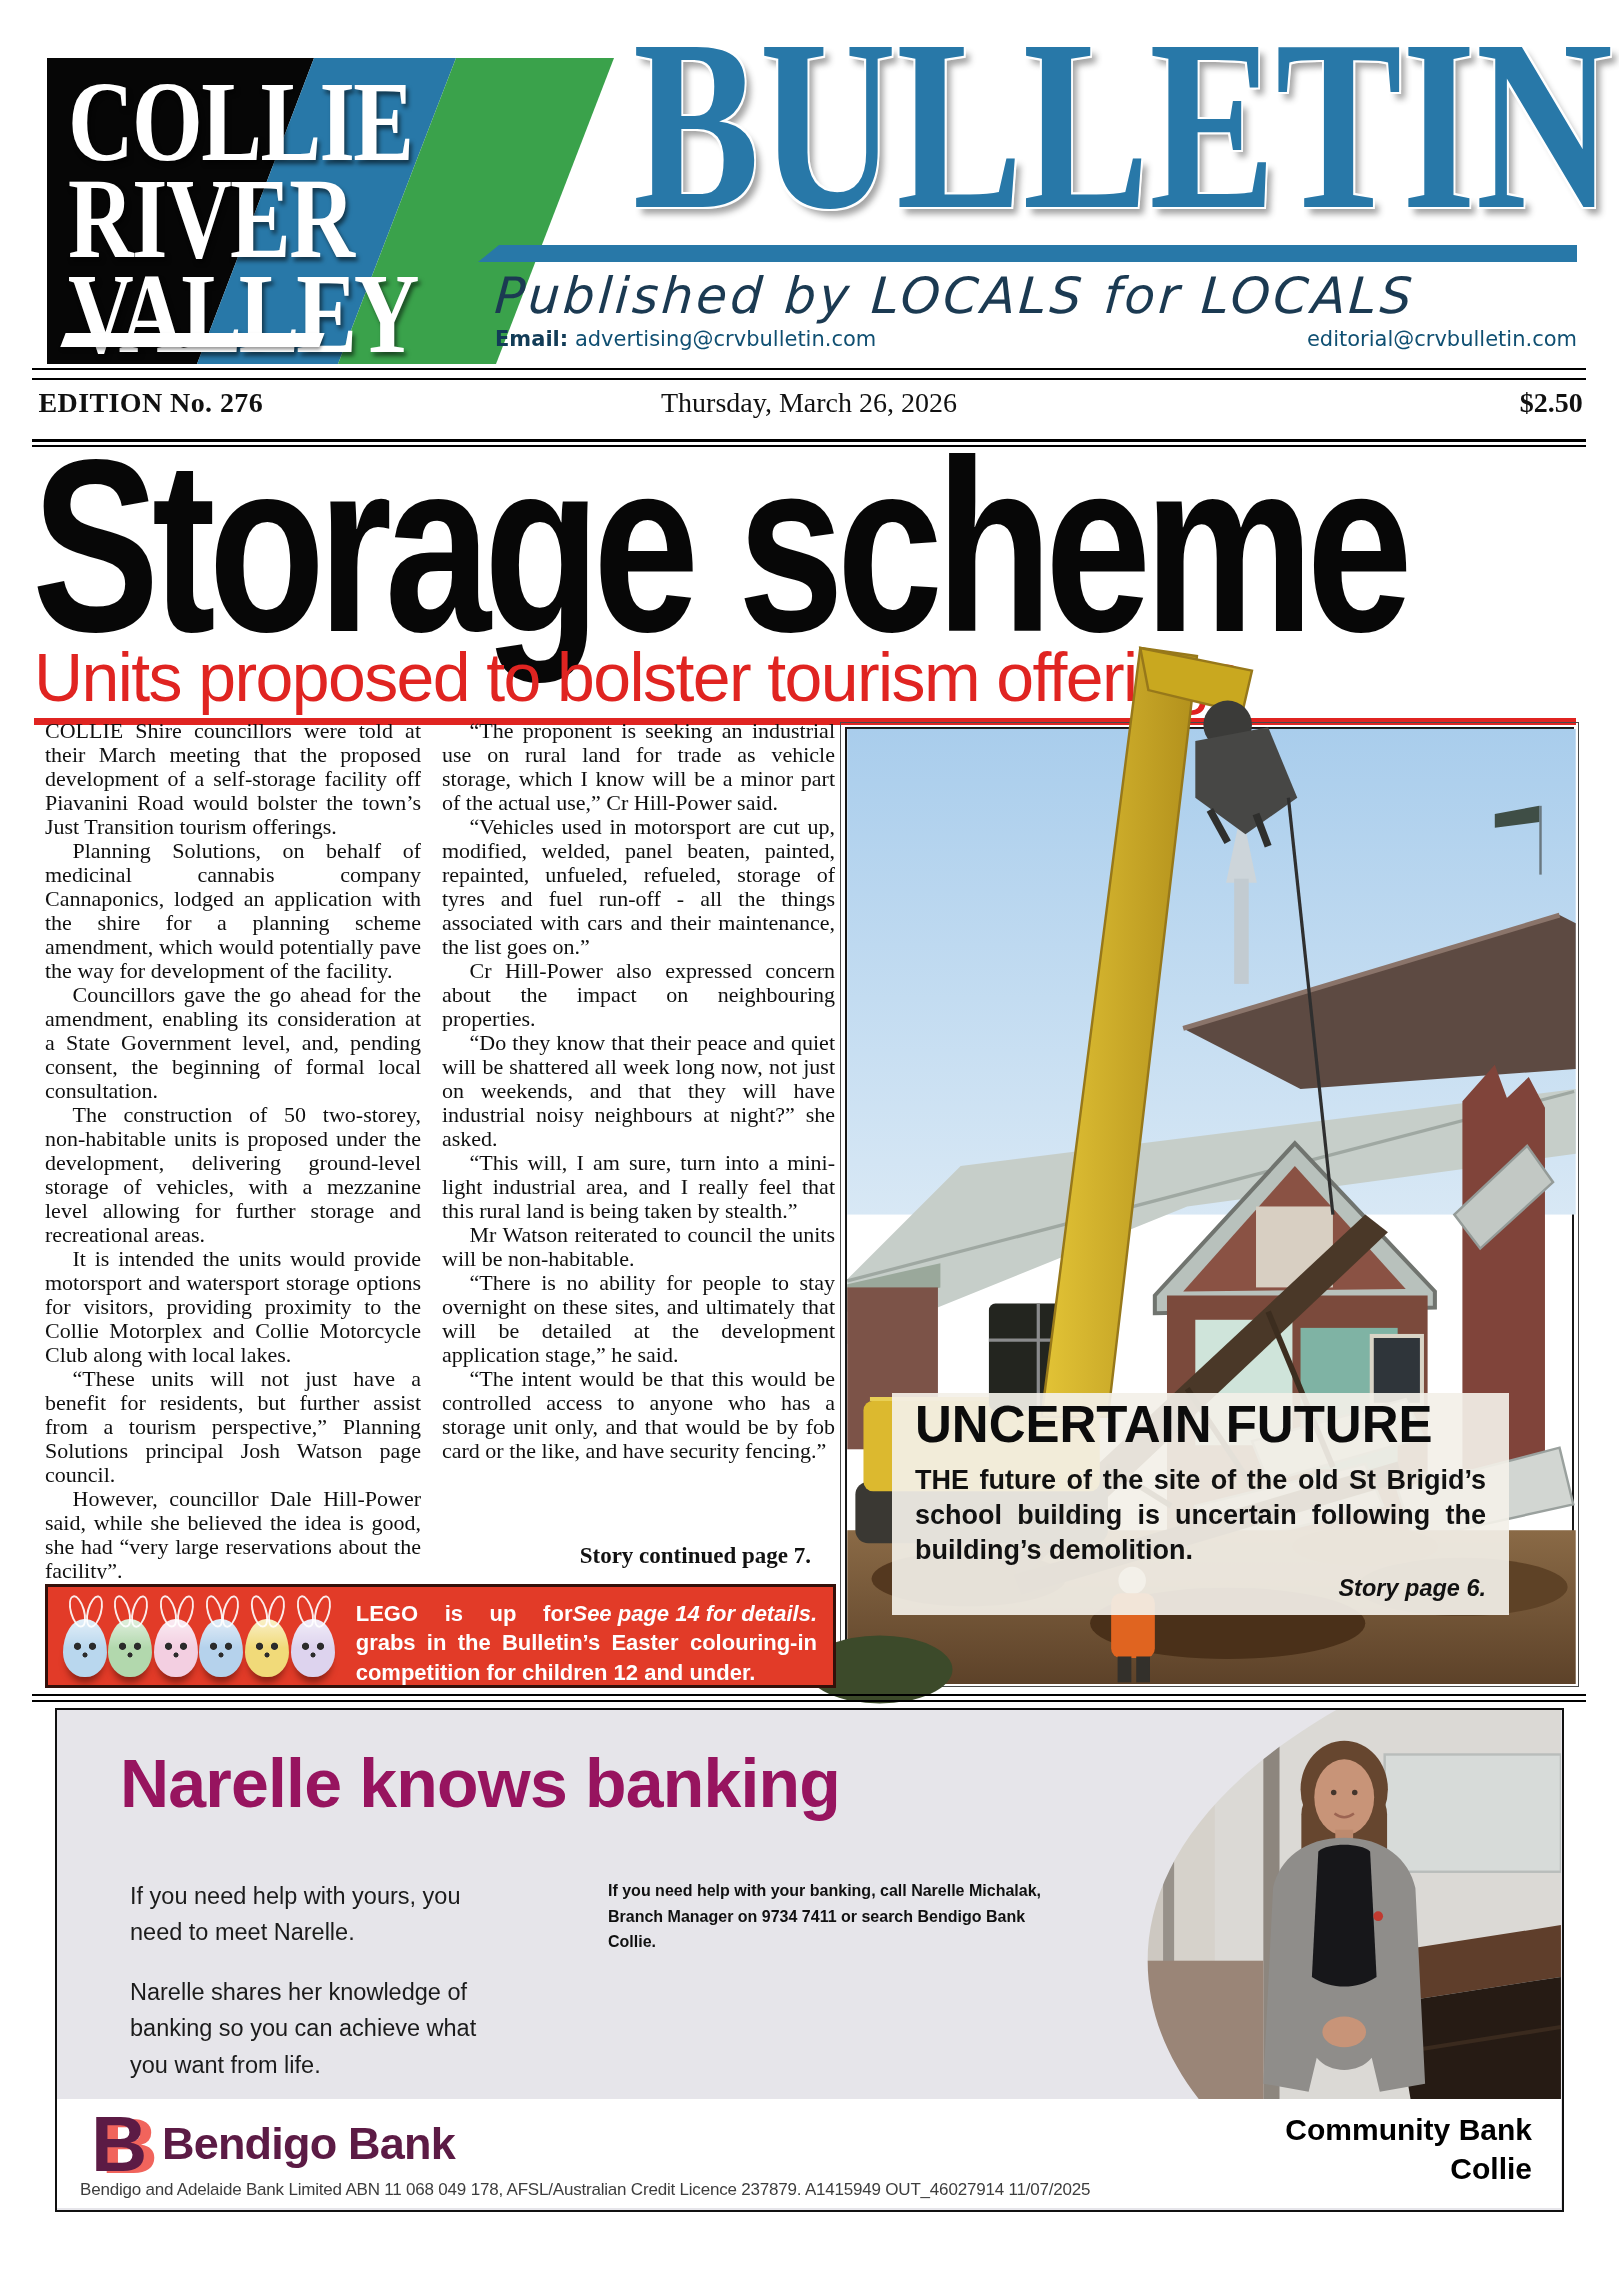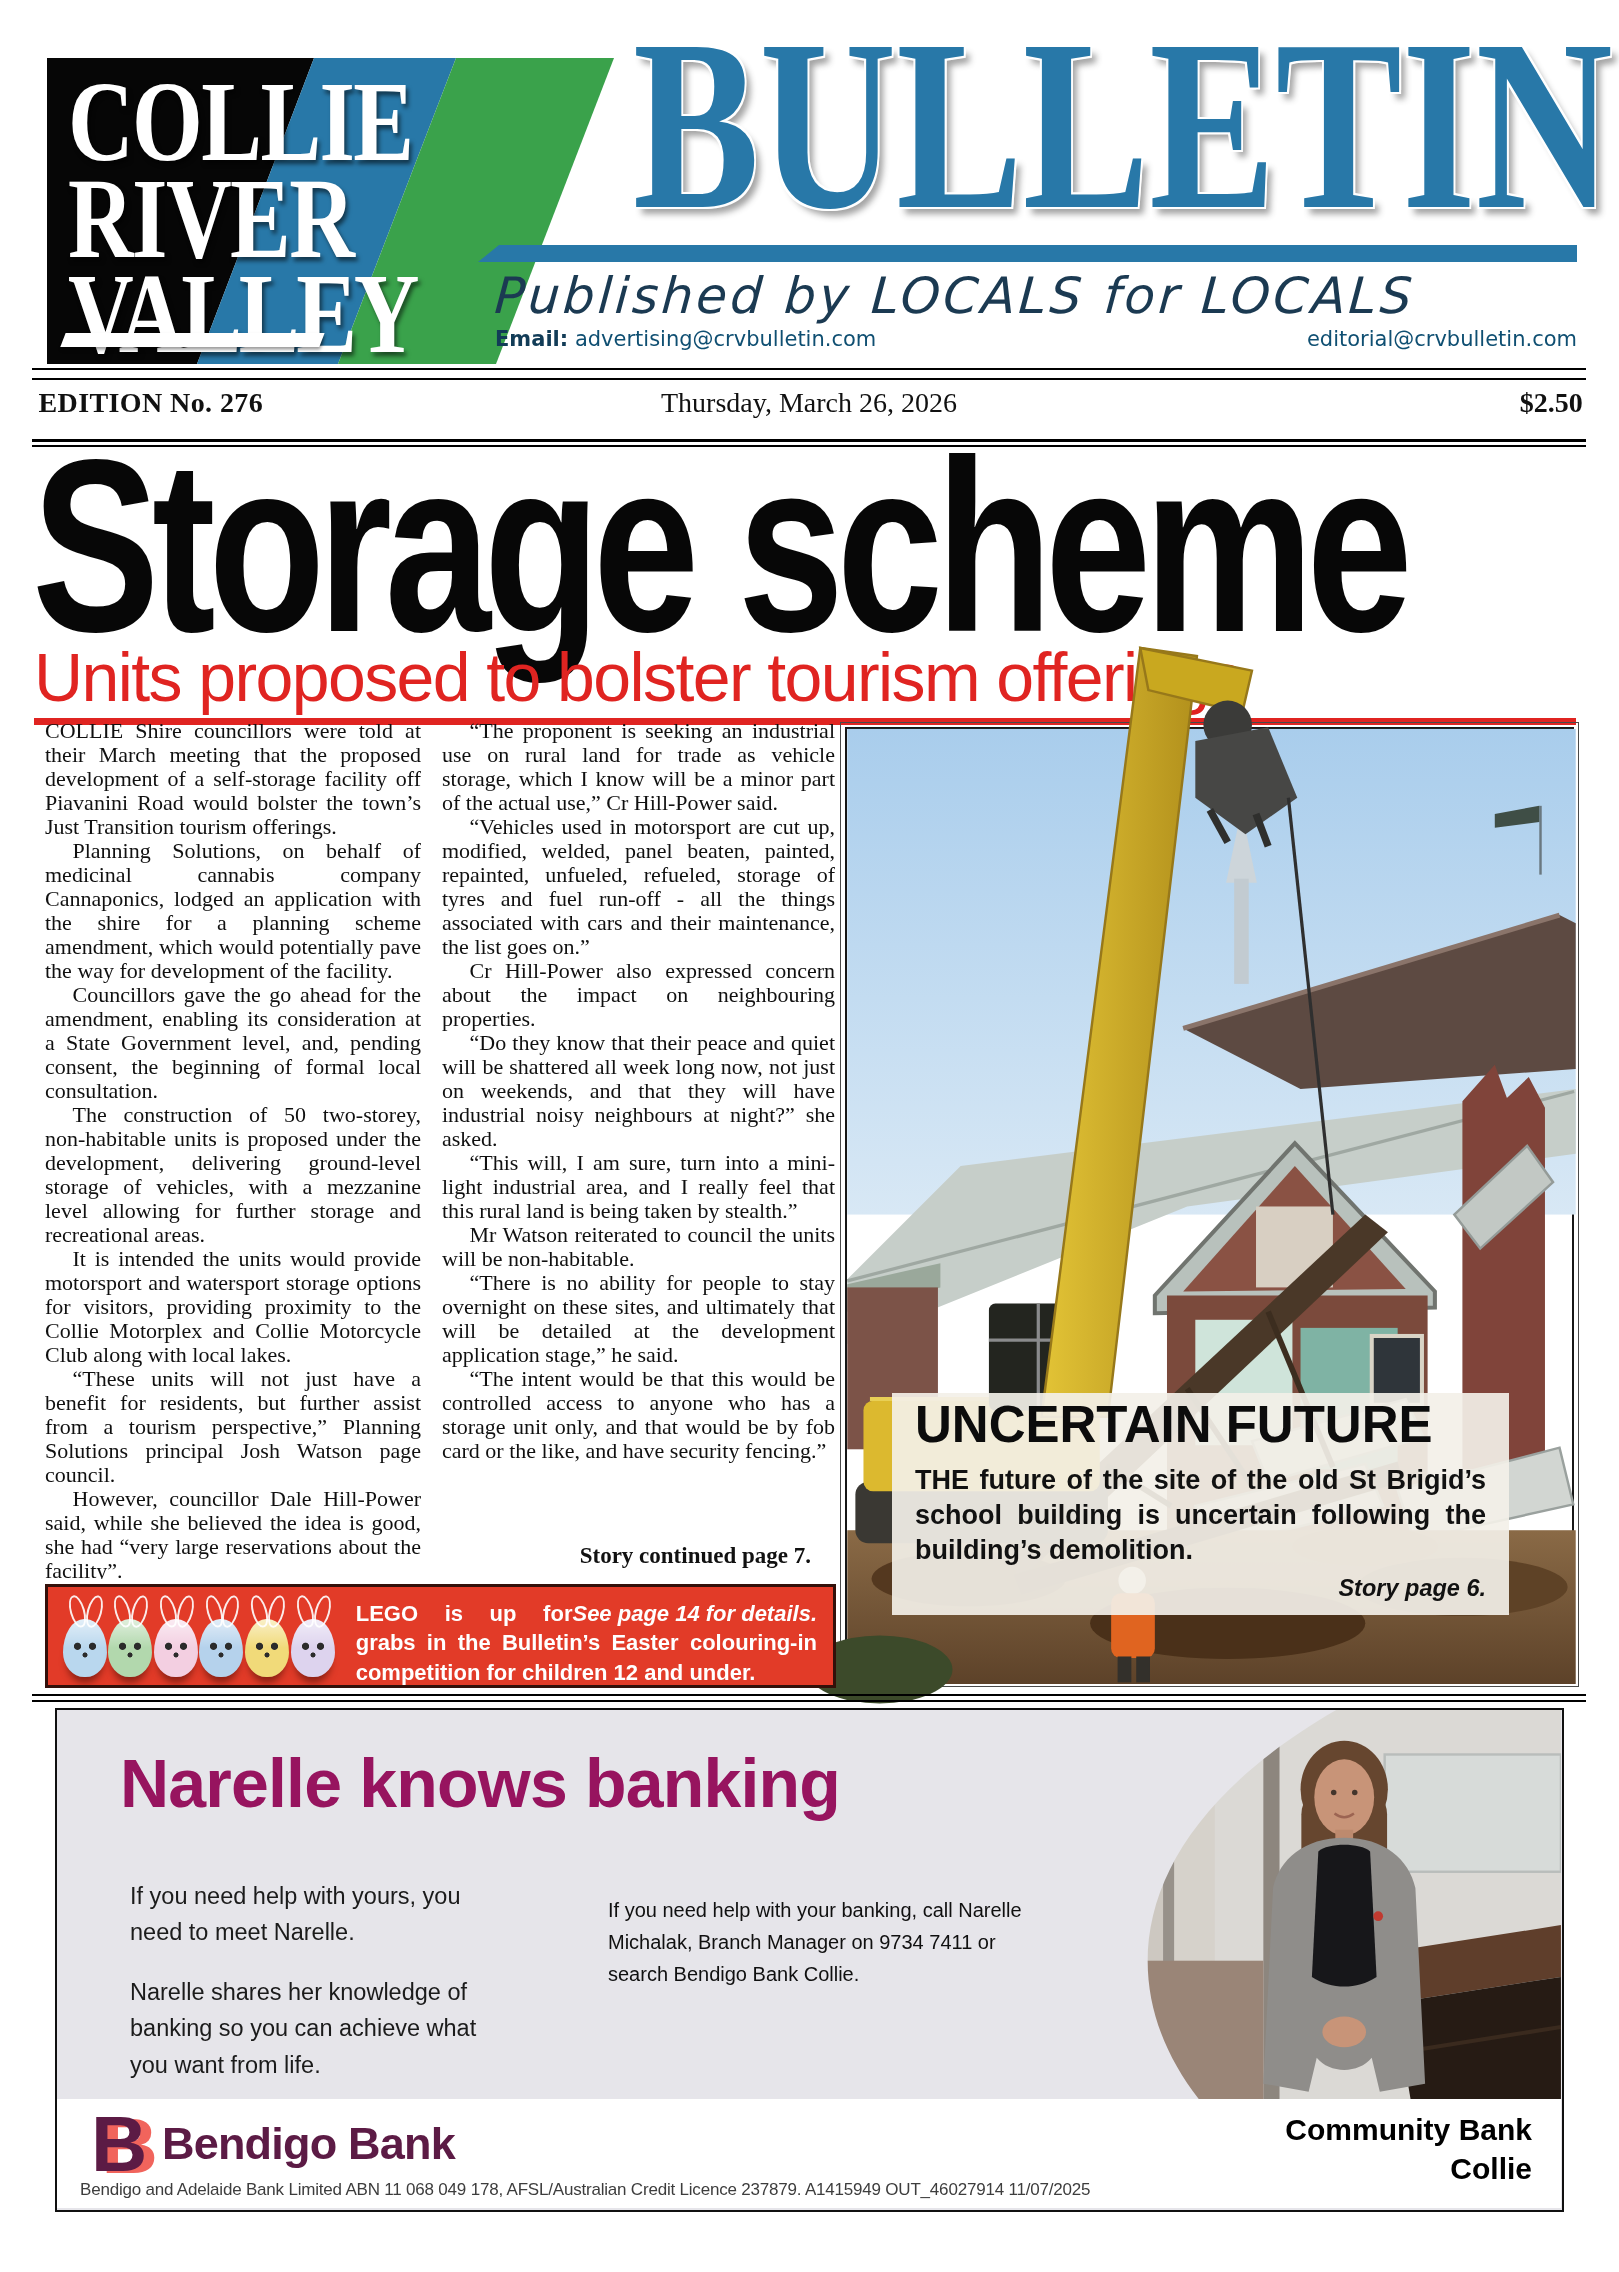"If you need help with your" .ad-highlight { font-size: 20px -> 16px; font-weight: 400 -> 700; top: 184px -> 168px }
